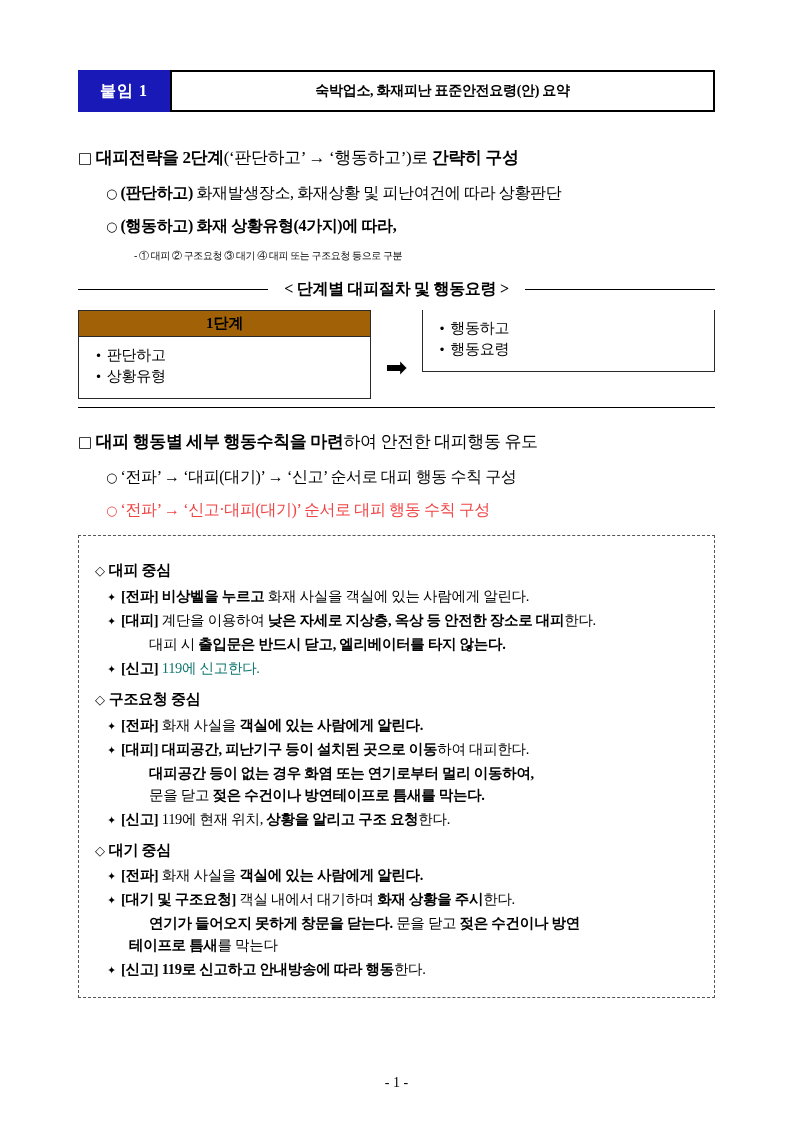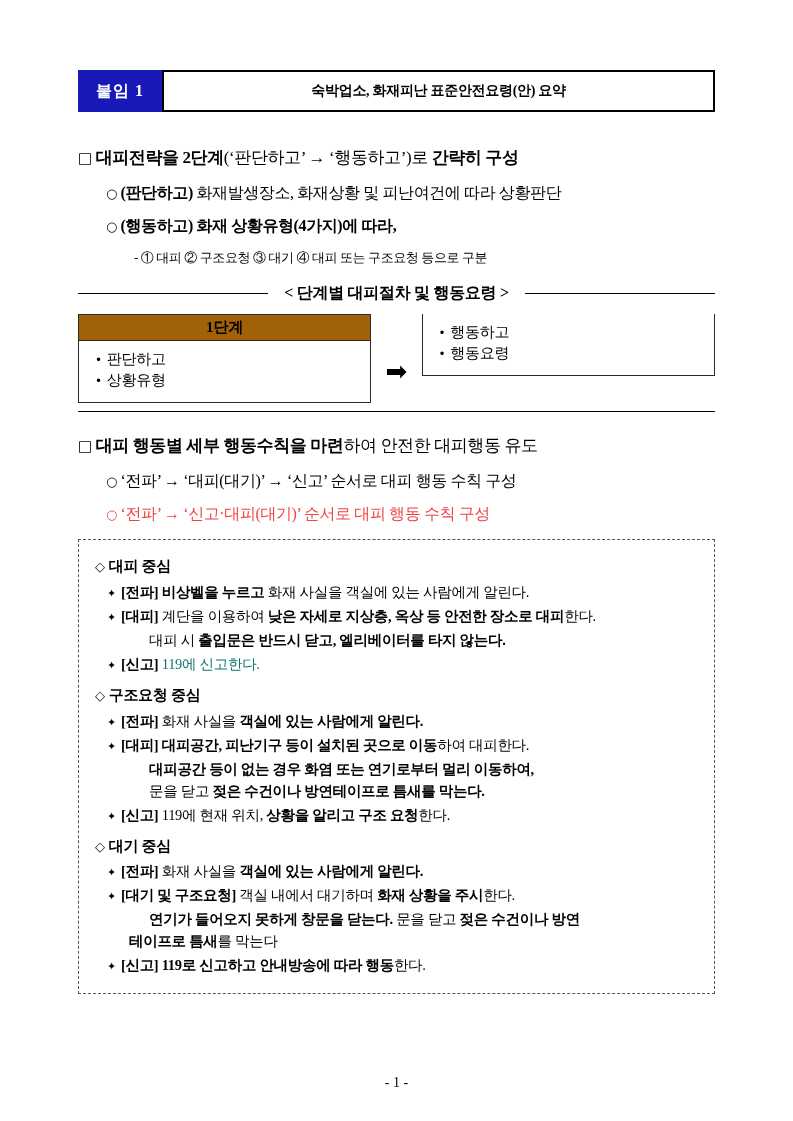"붙임 1" .attach-tag { width: 84px -> 92px }
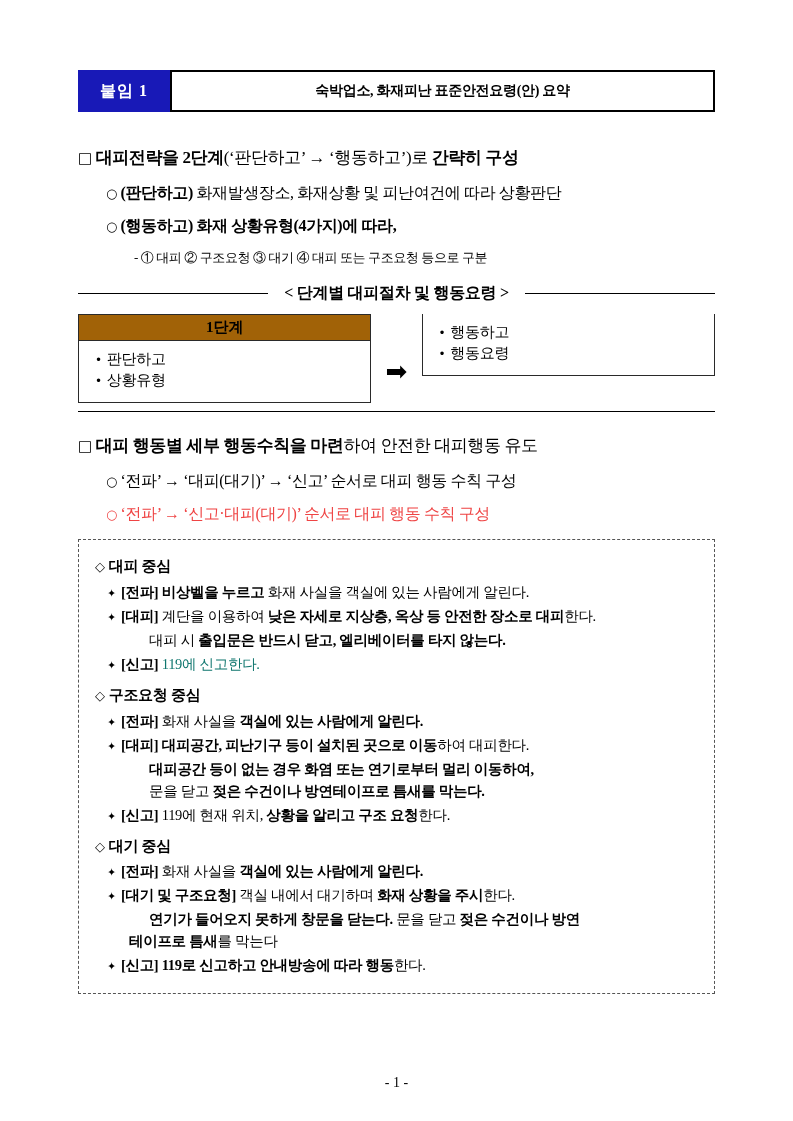"- ① 대피 ② 구조요청" .lvl3 { font-size: 13px -> 10px }
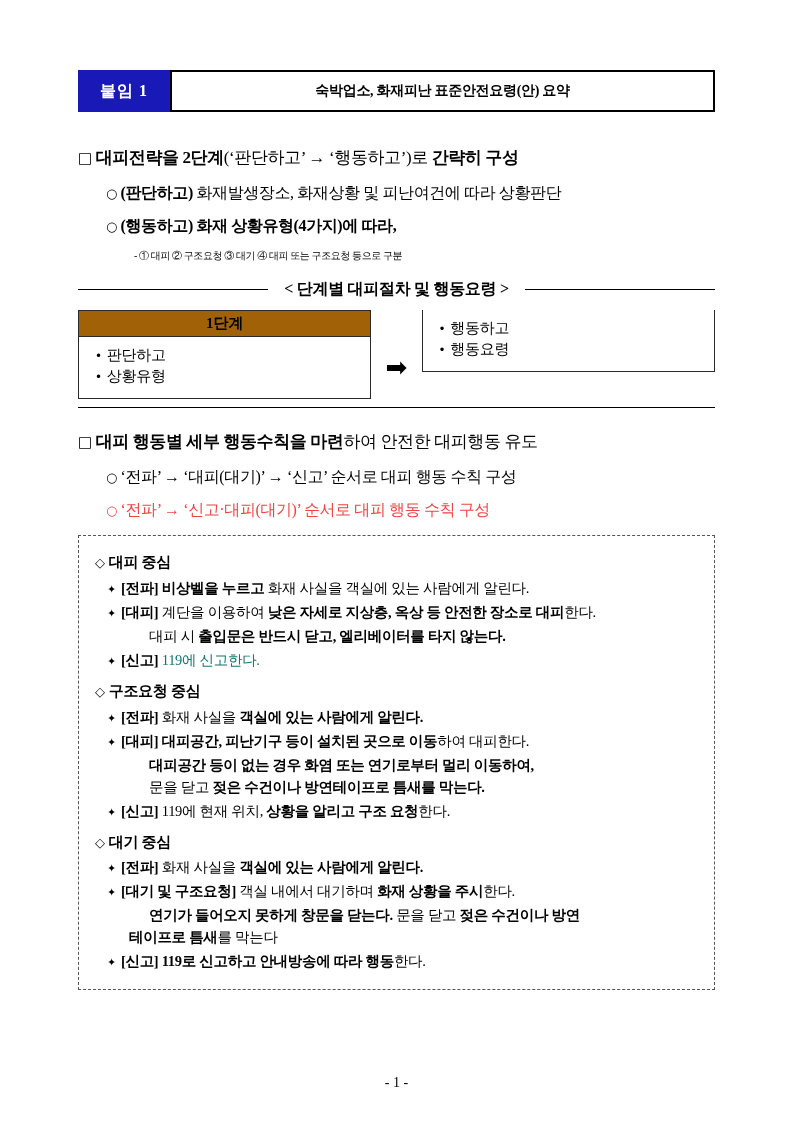"◇ 대피 중심" .grp-title:first-child { margin-top: 4px -> 12px }
